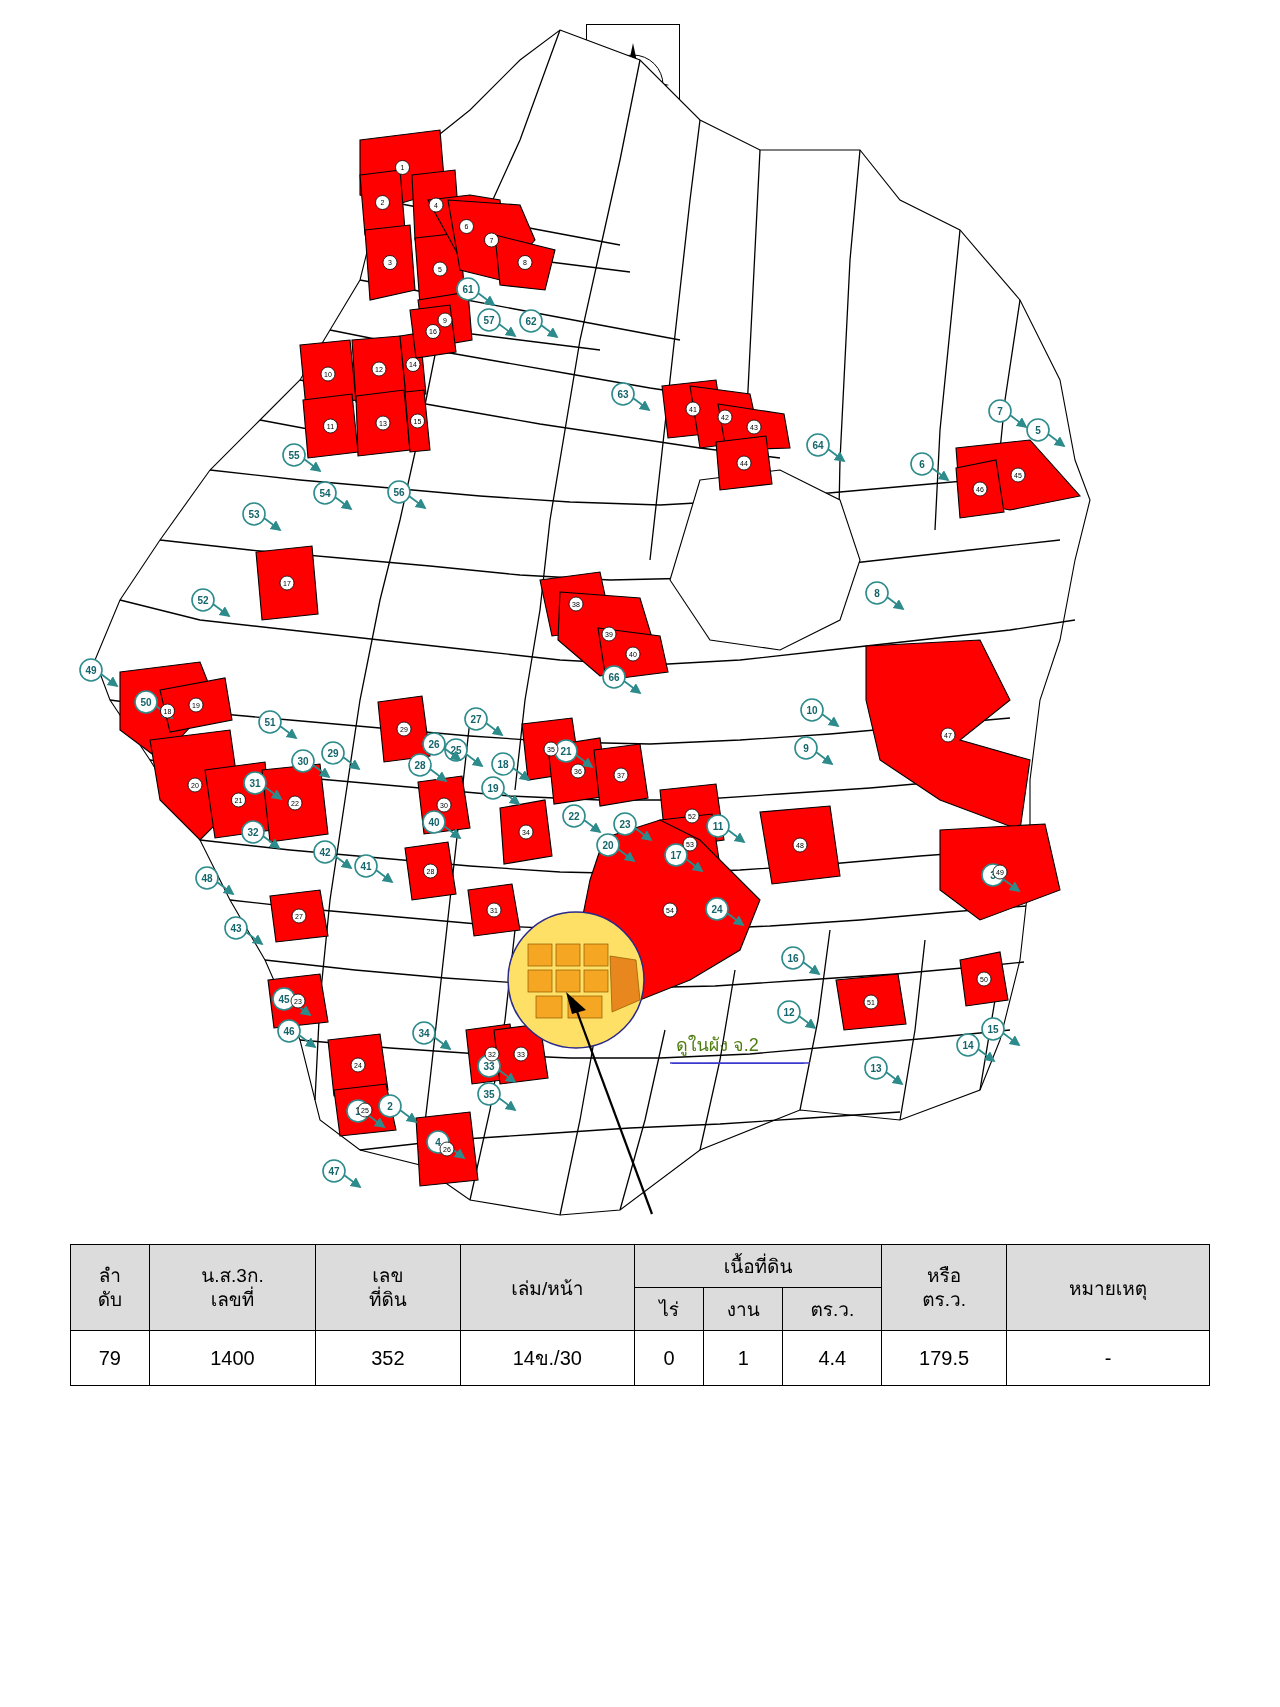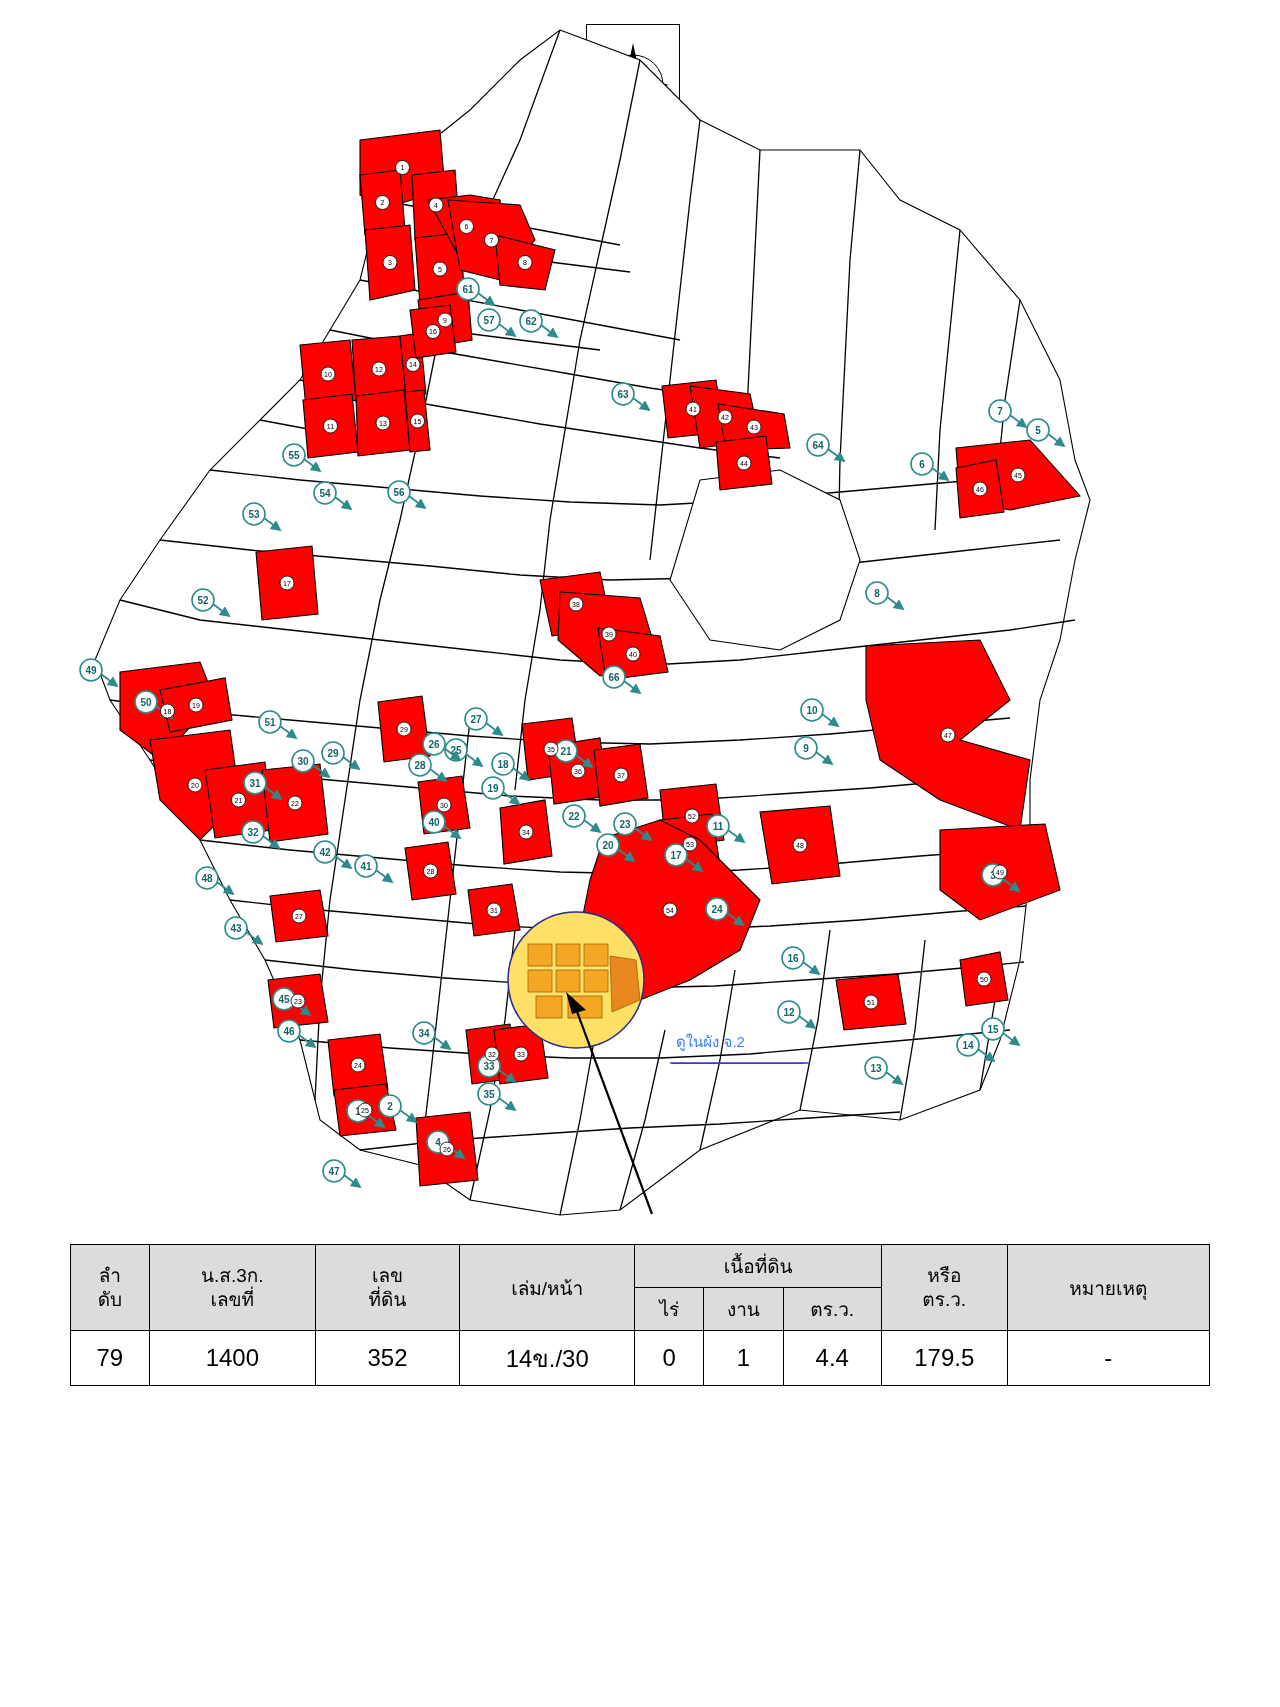"ดูในผัง จ.2" .callout { color: #3b82f6 -> #4d7c0f; font-size: 15px -> 18px }
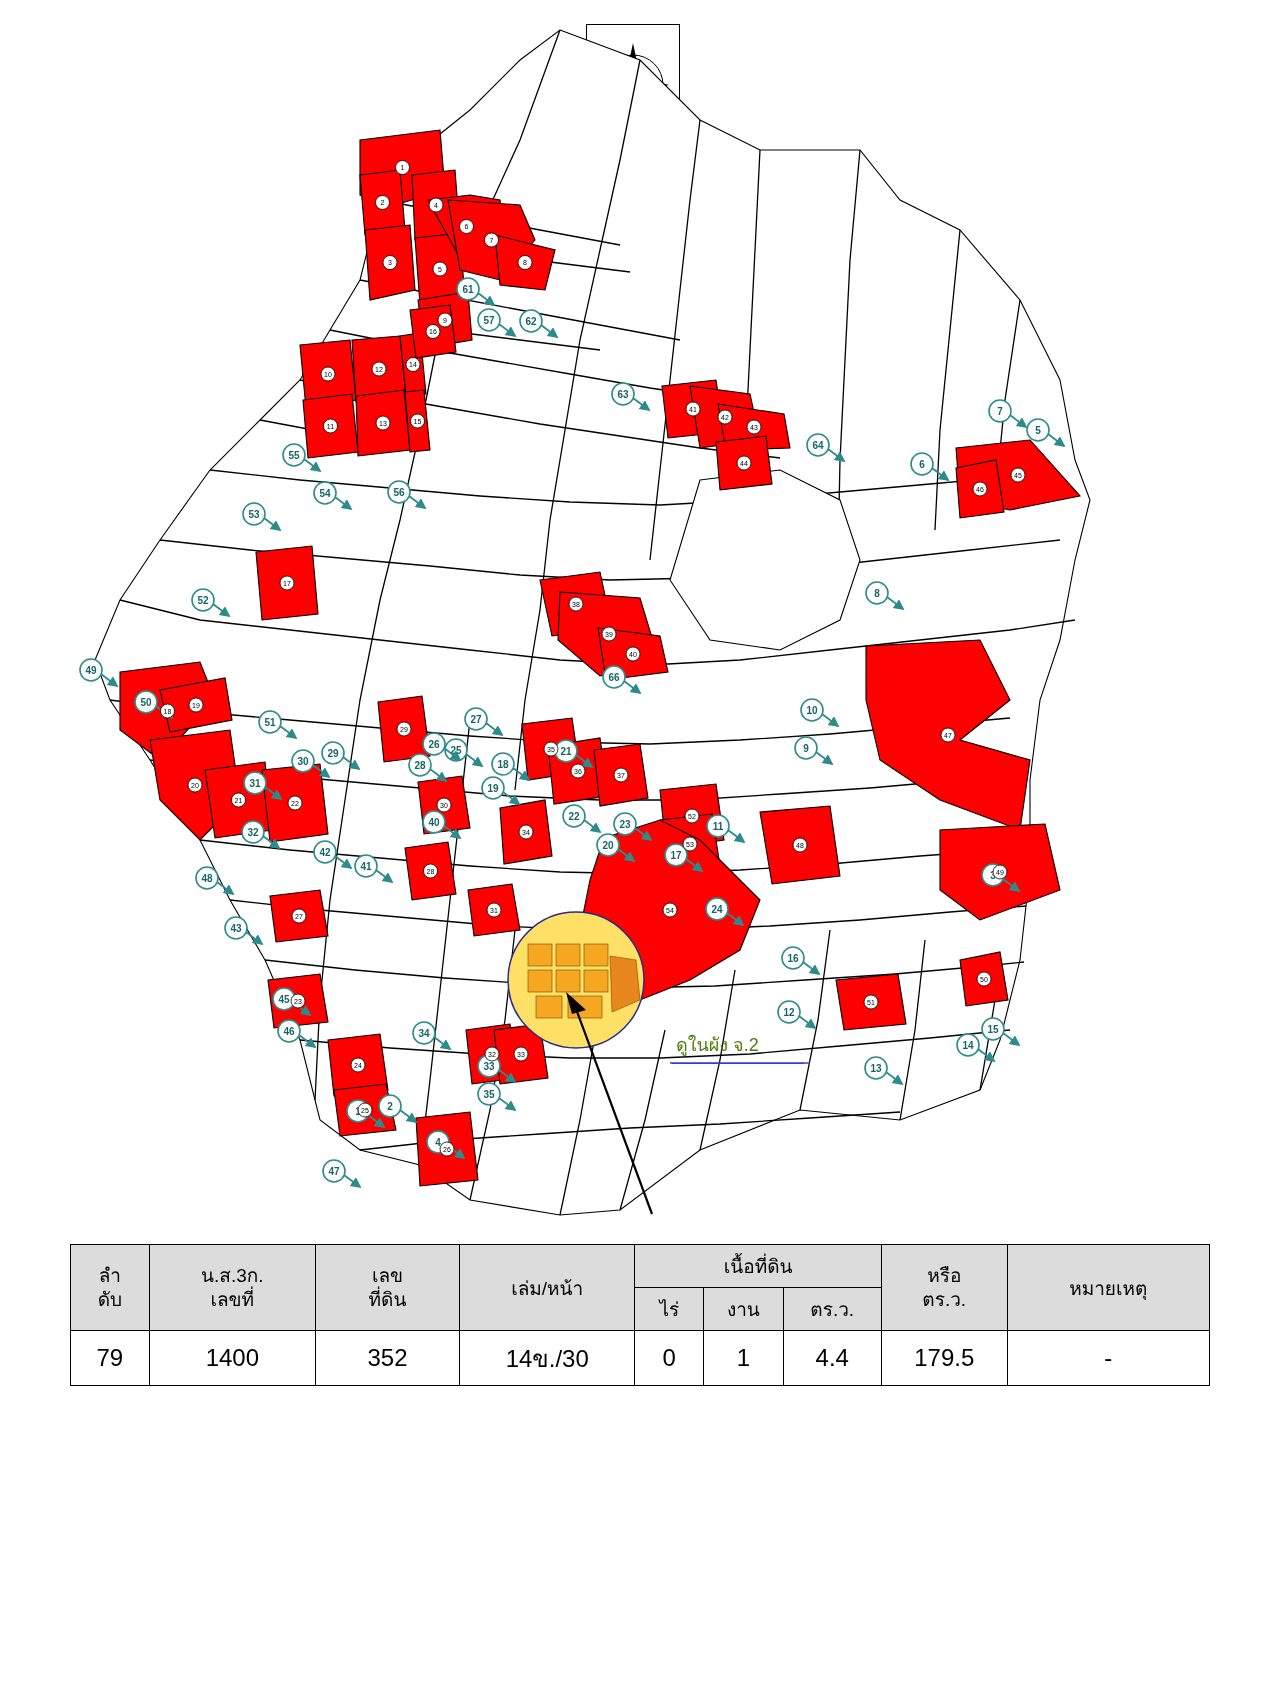"79" table.land tbody td { font-size: 24px -> 20px }
